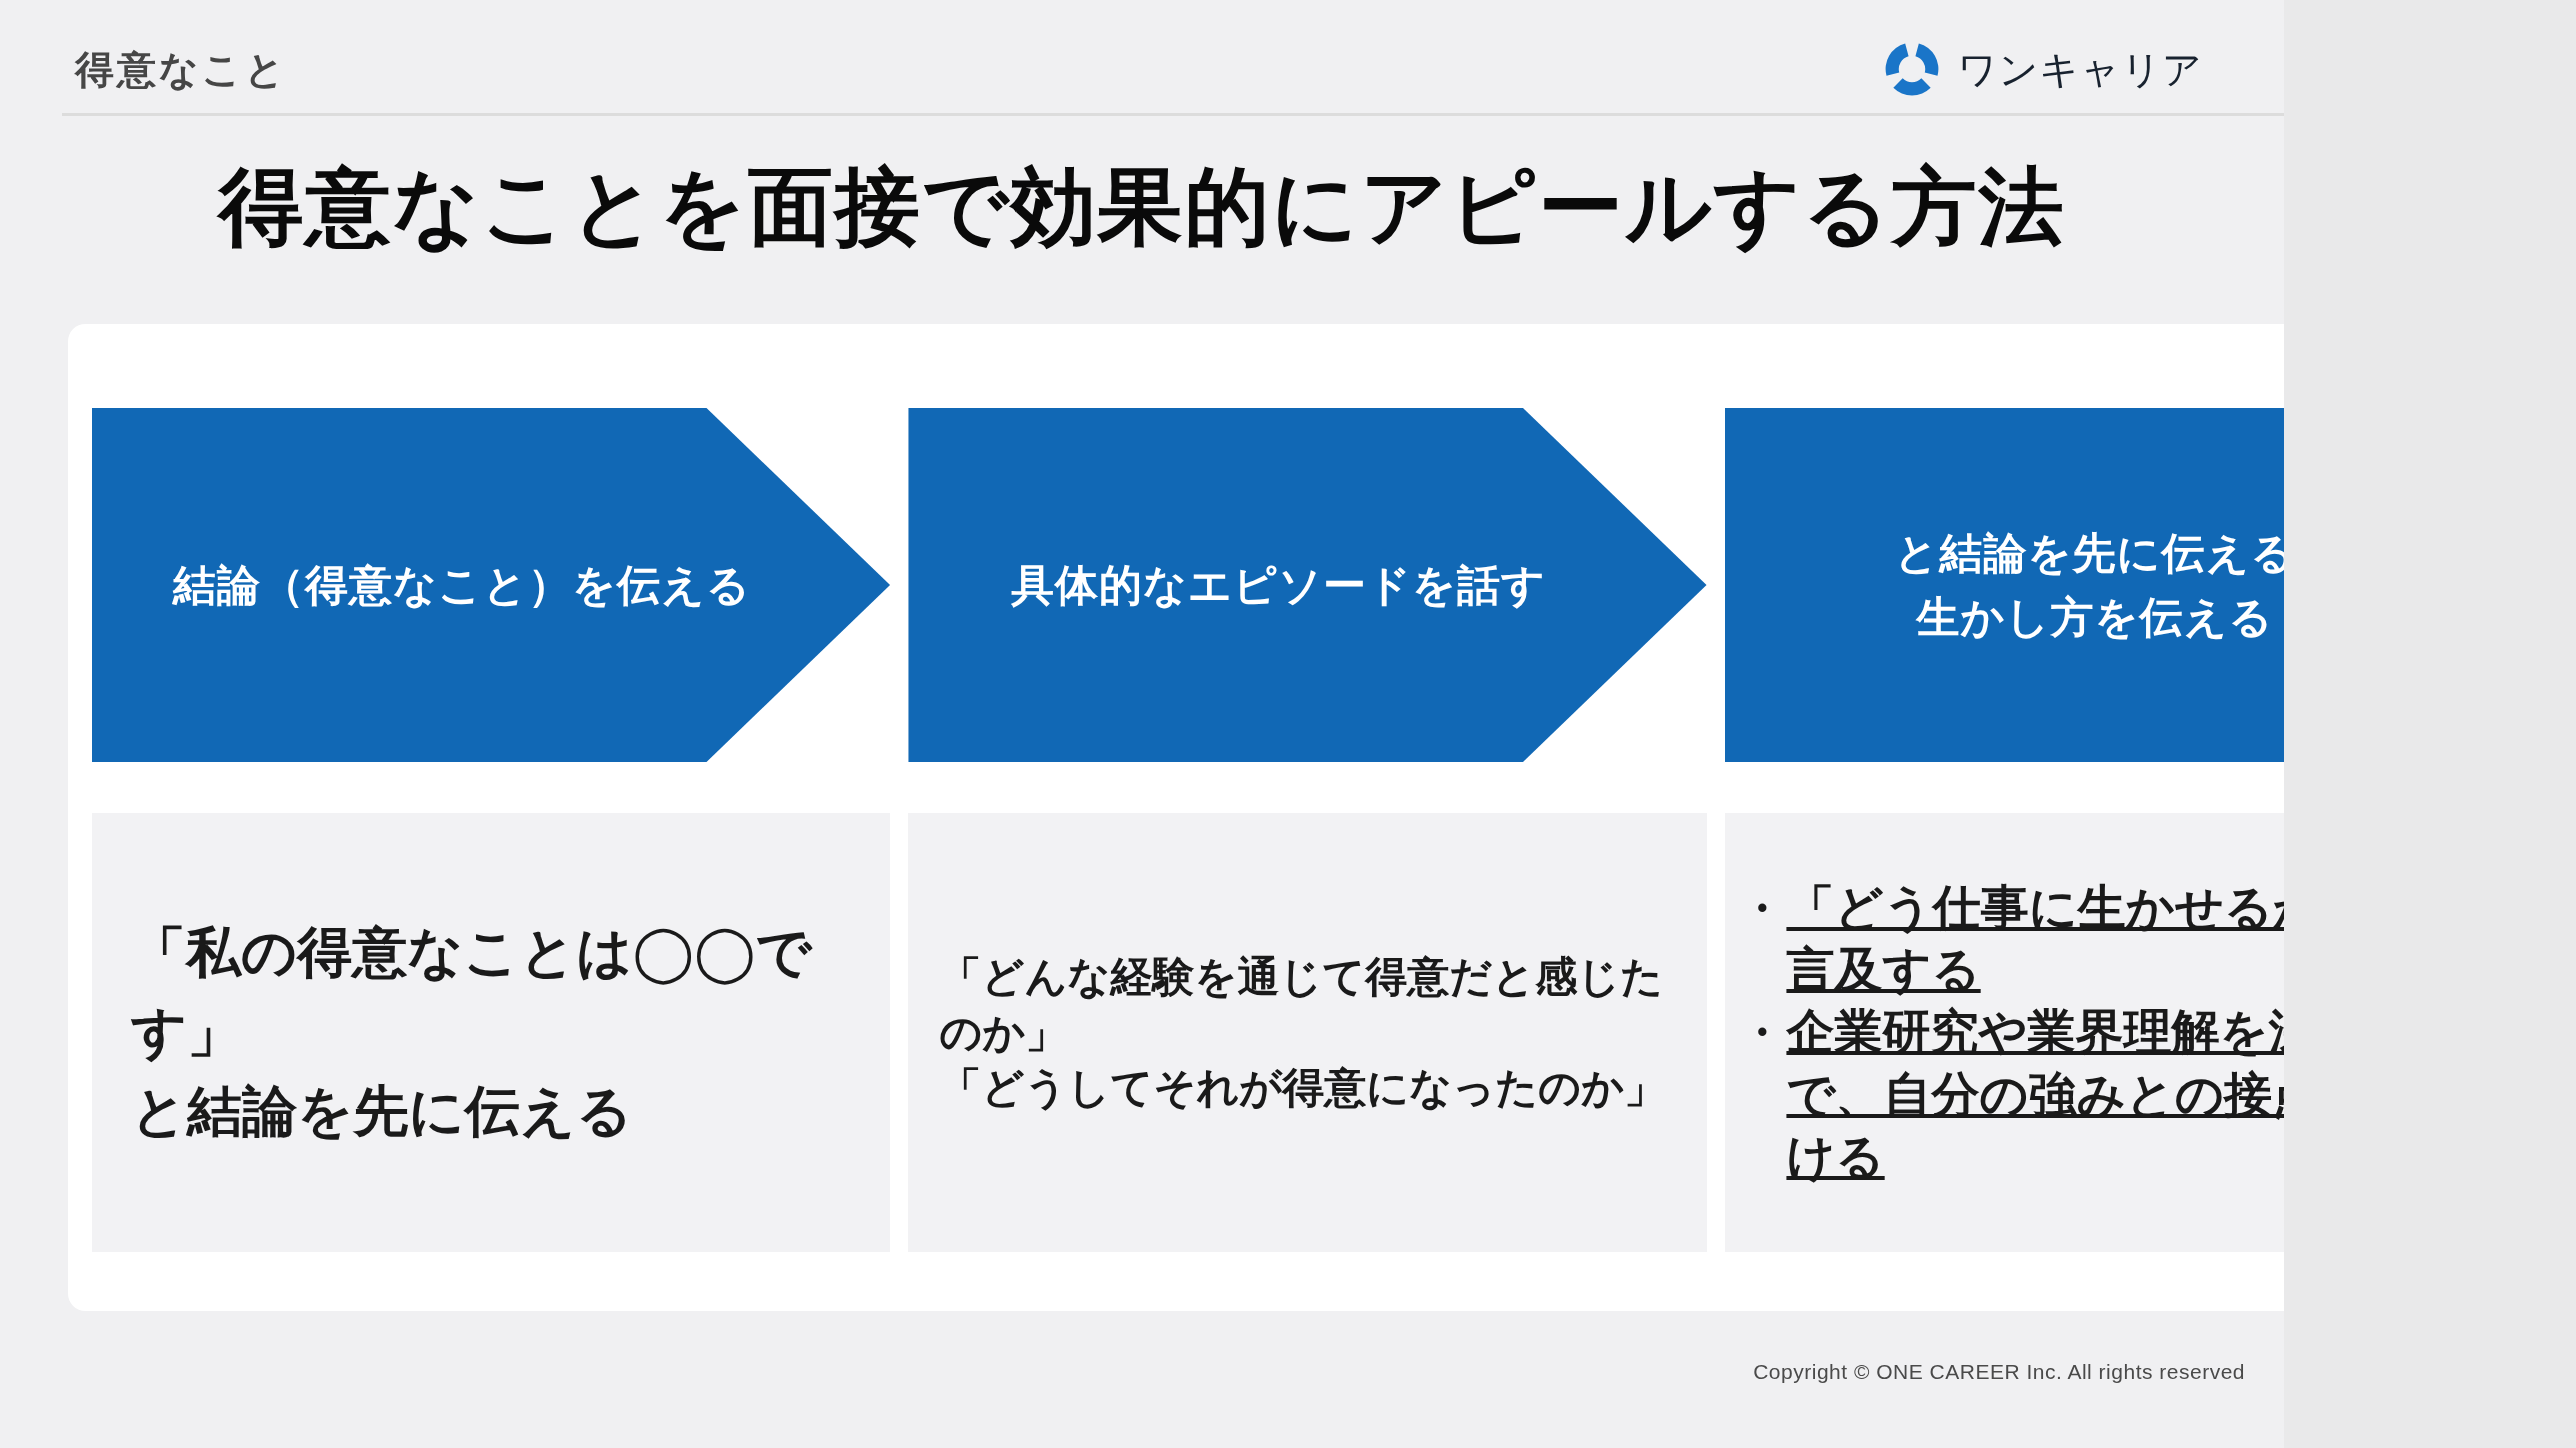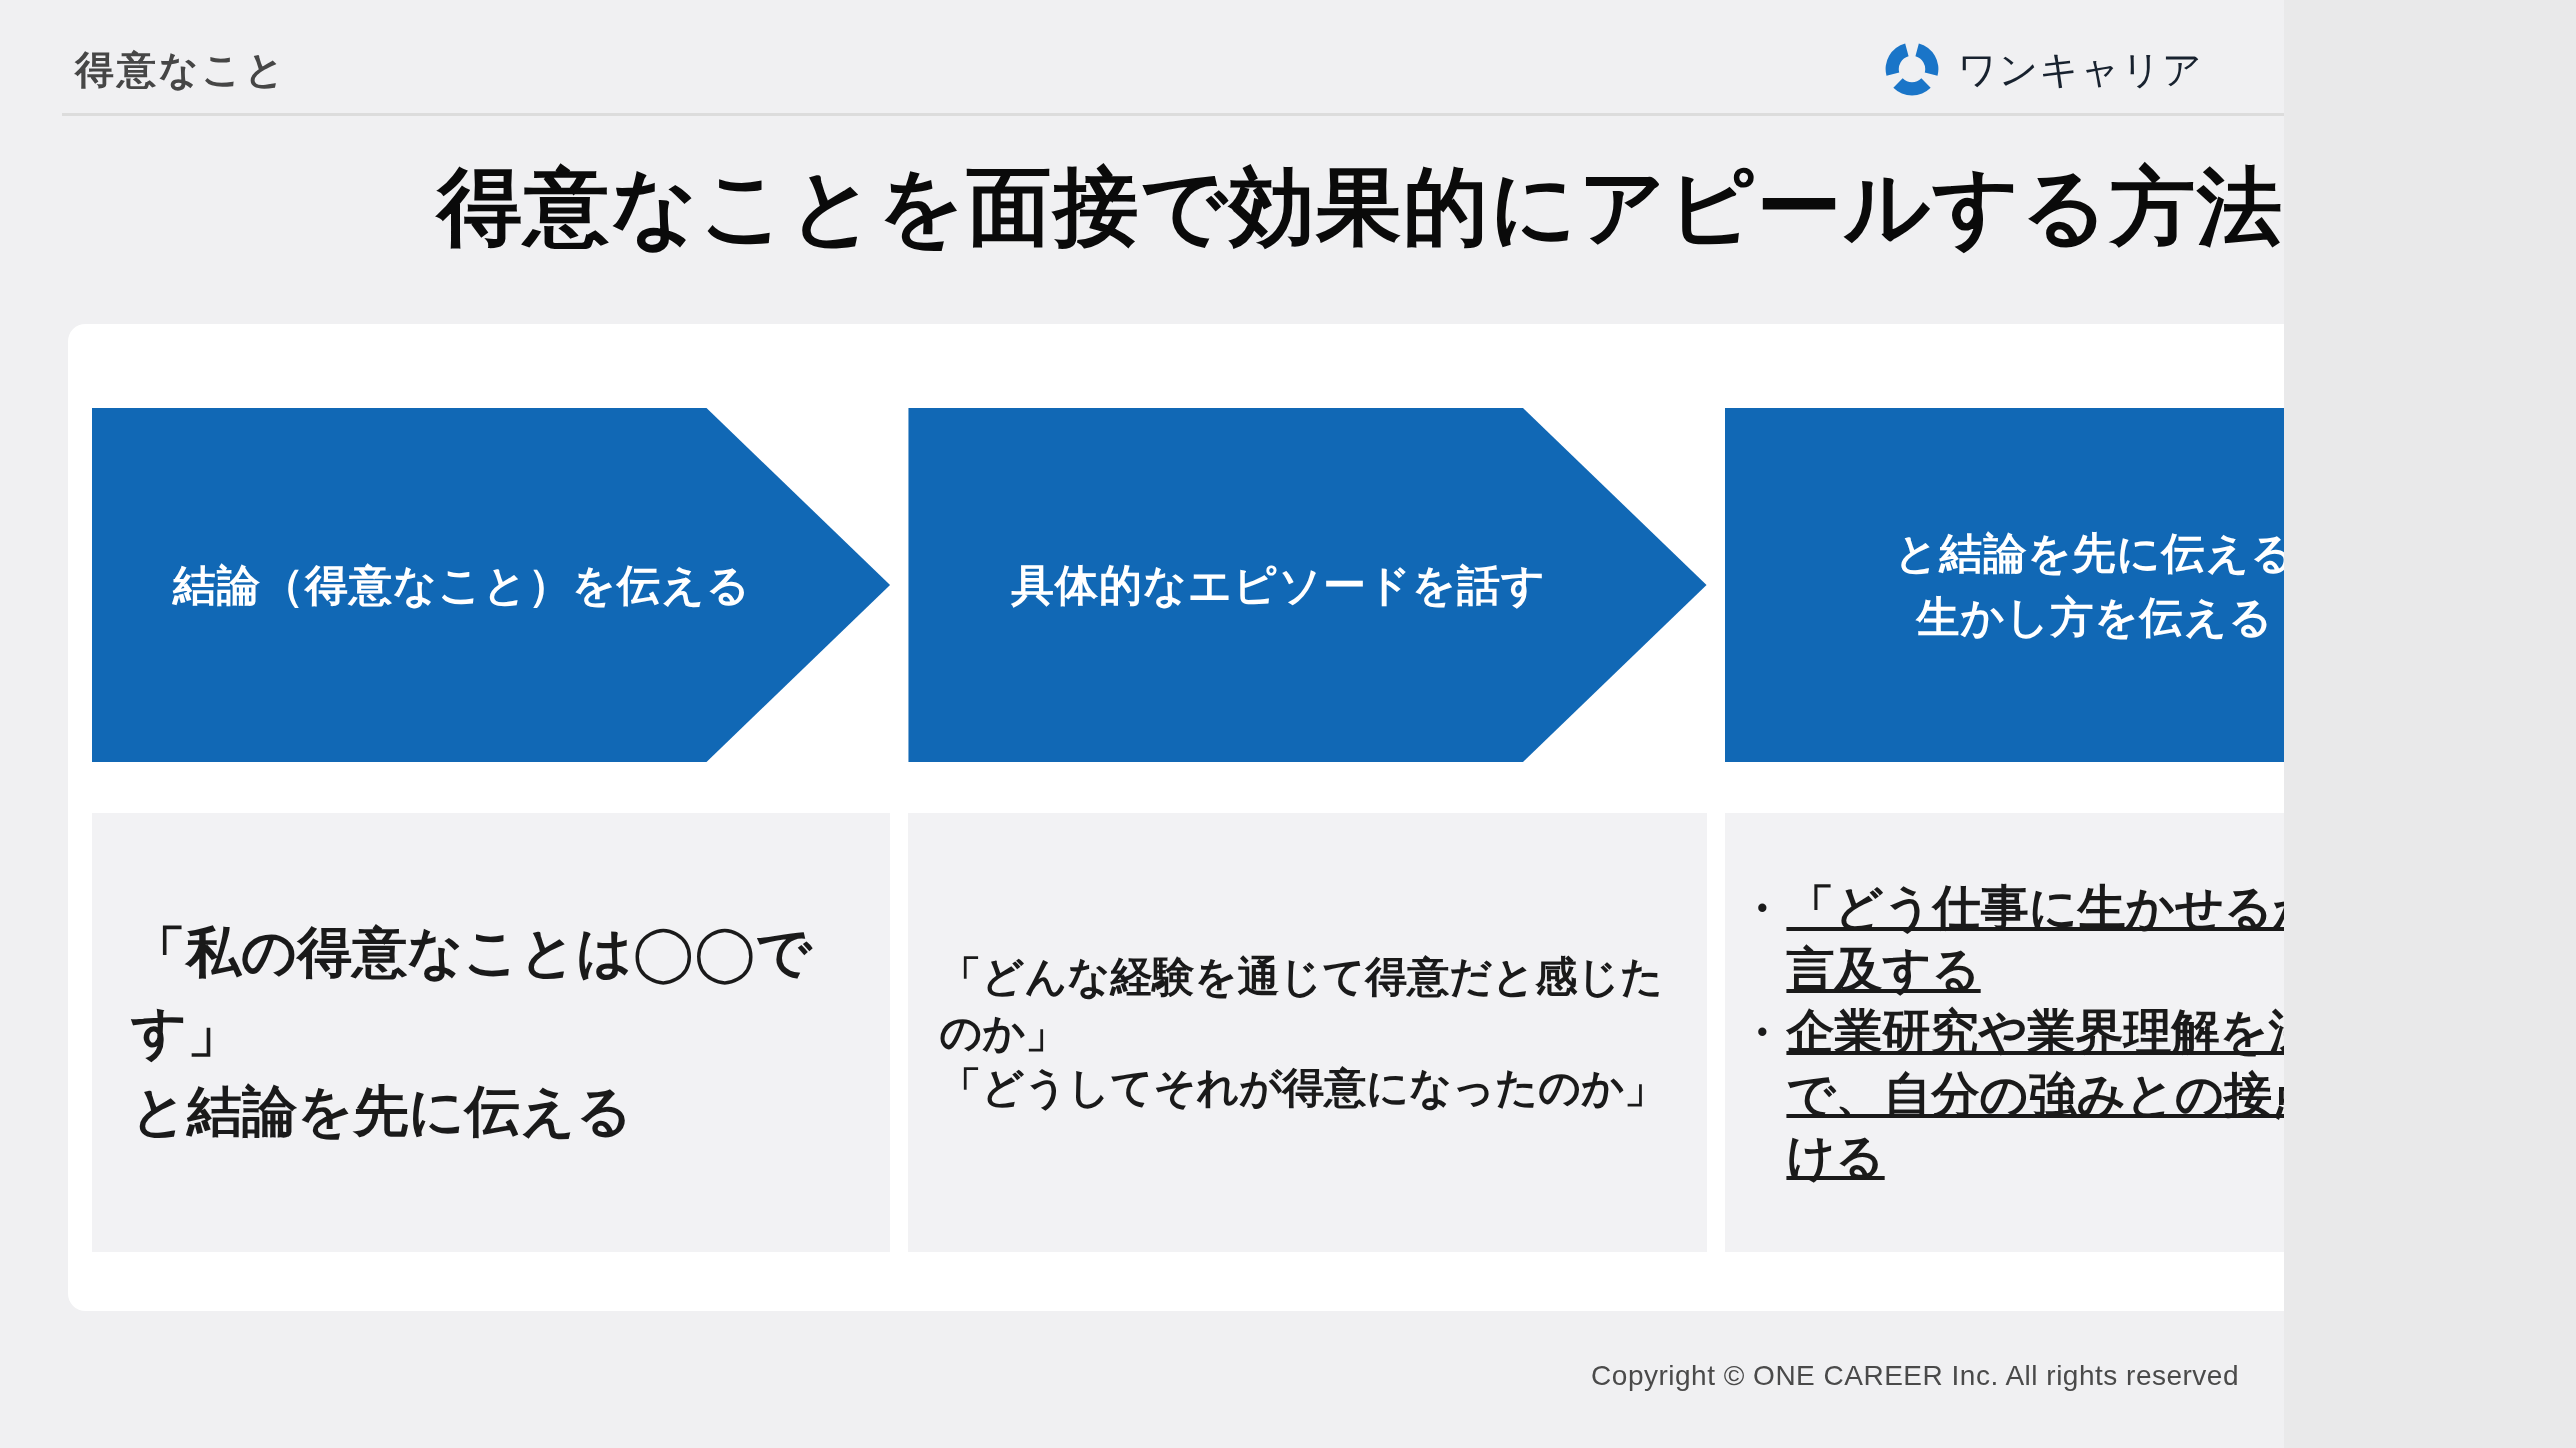"得意なことを面接で効果的にアピールする方法" .title { text-align: right -> center }
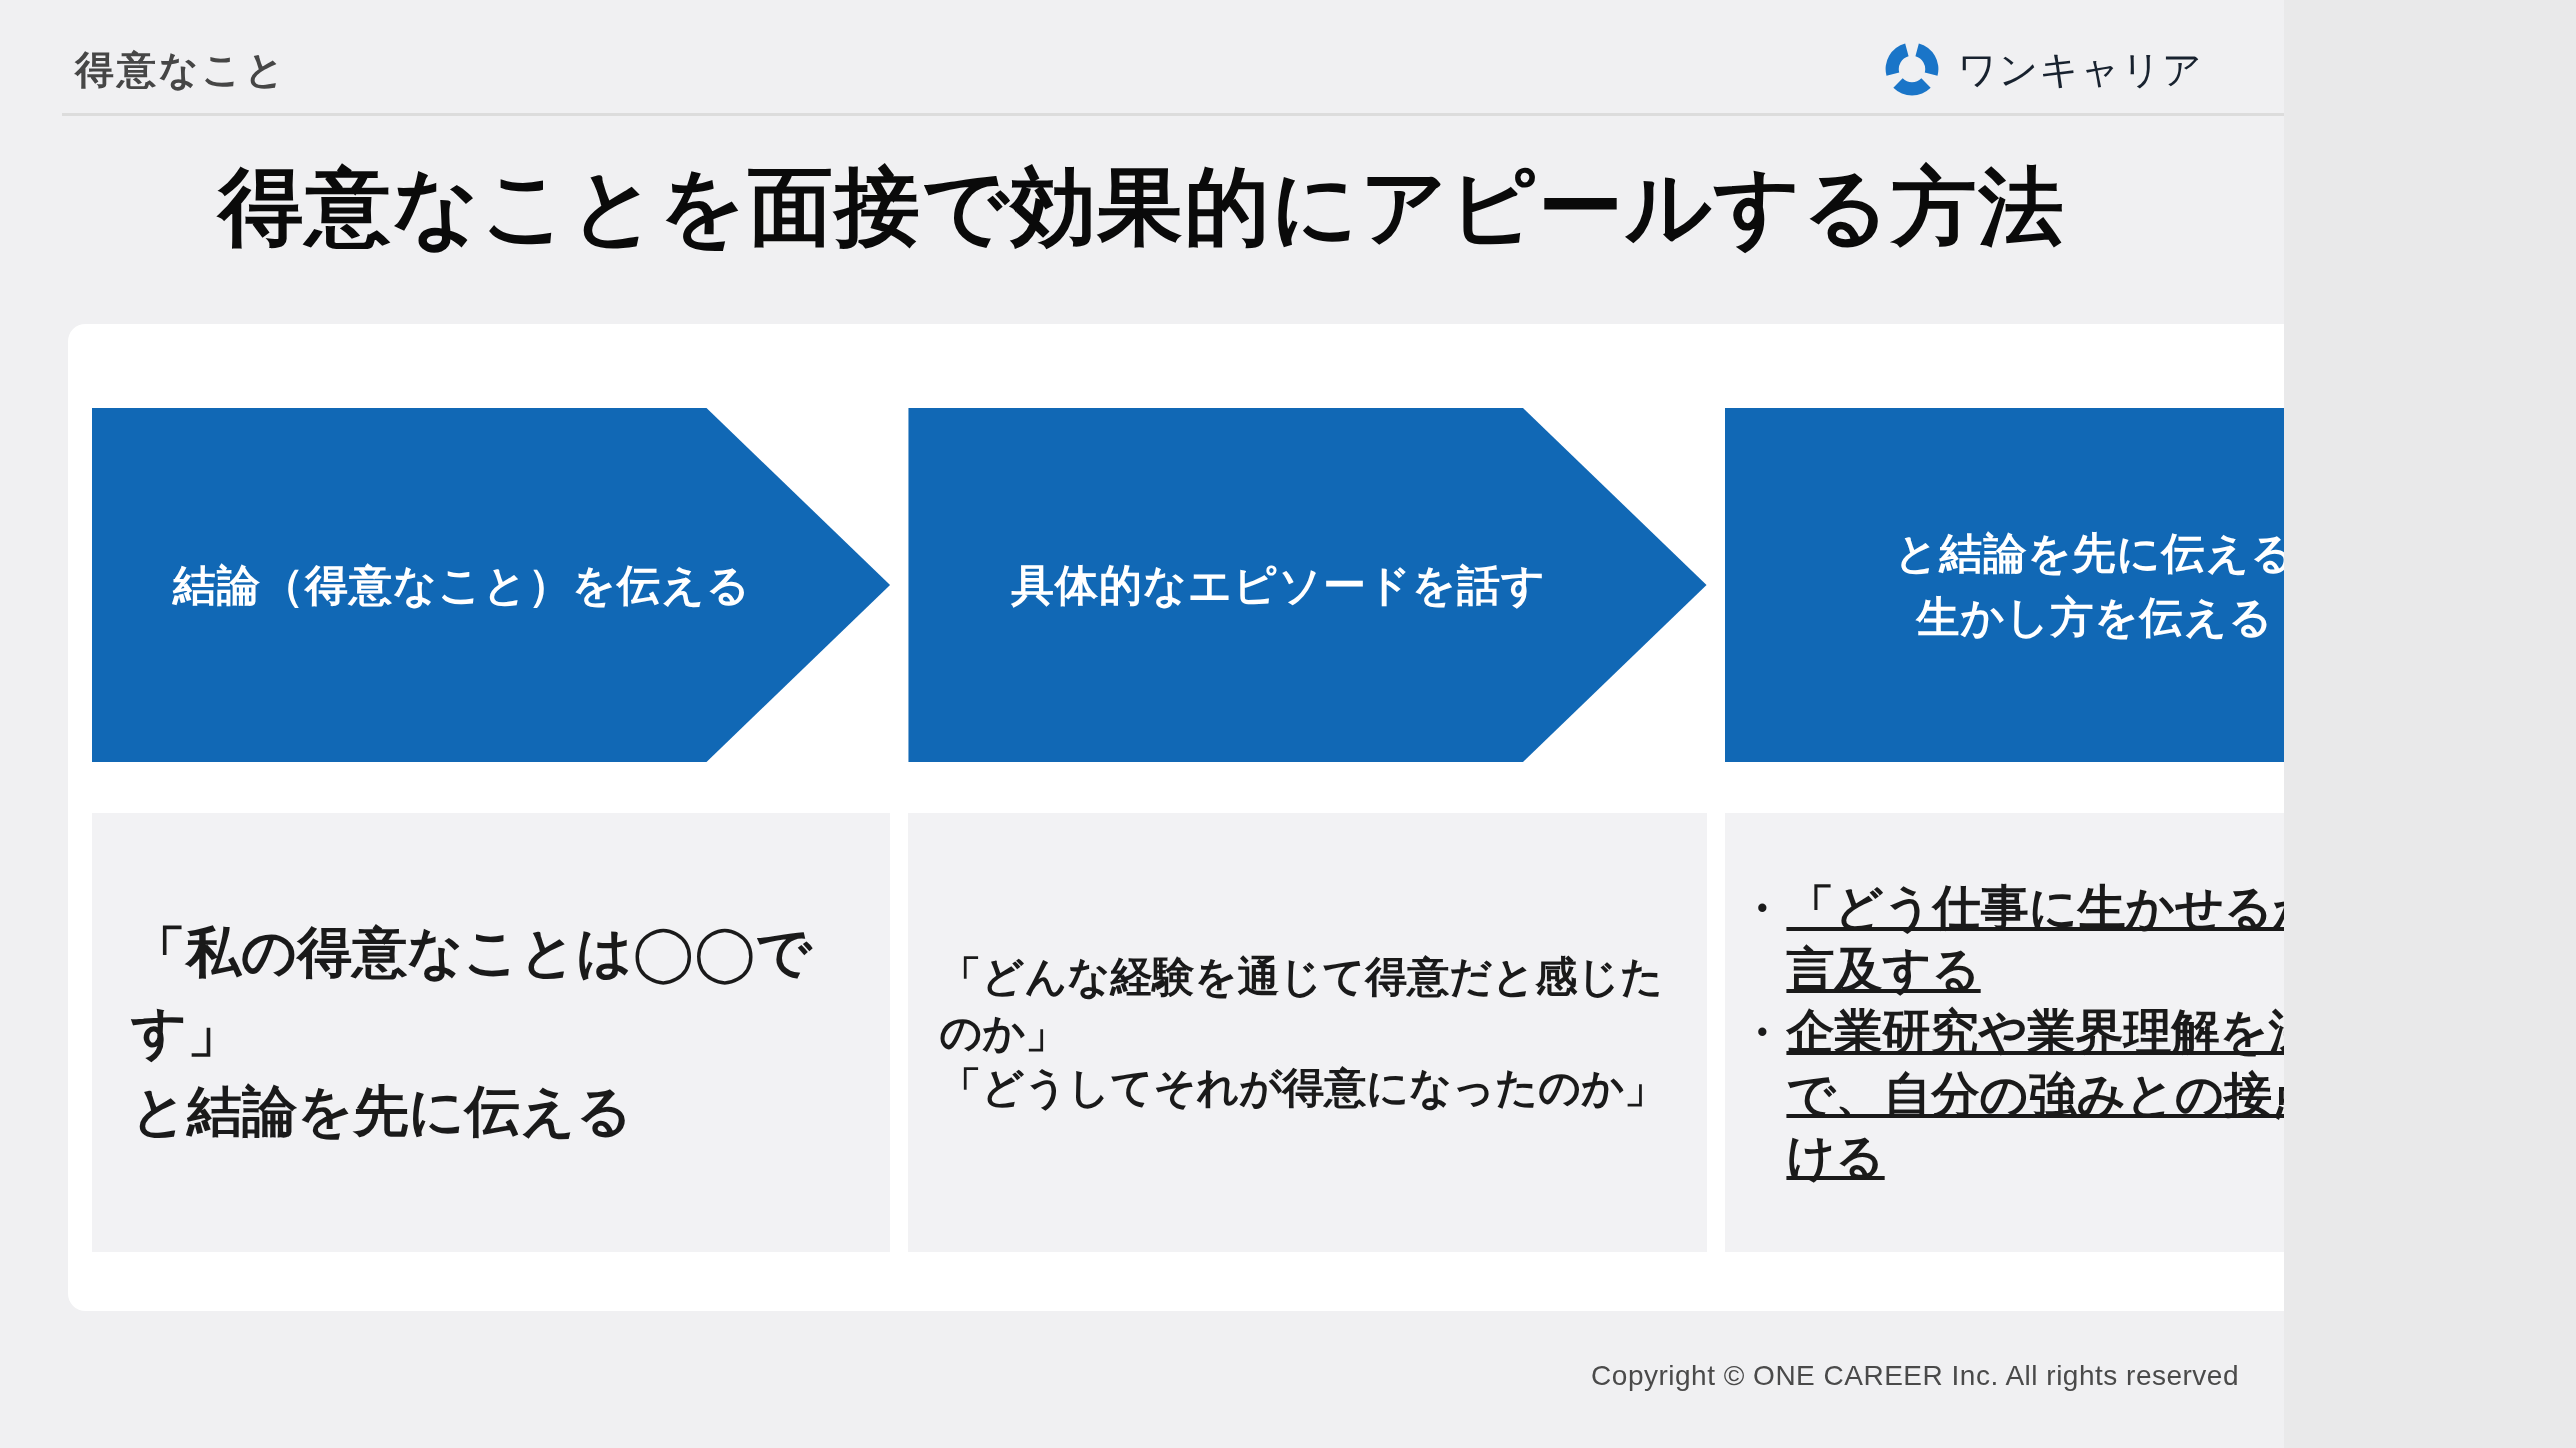"Copyright © ONE CAREER Inc." .copyright { font-size: 28px -> 21px; right: 45px -> 39px }
